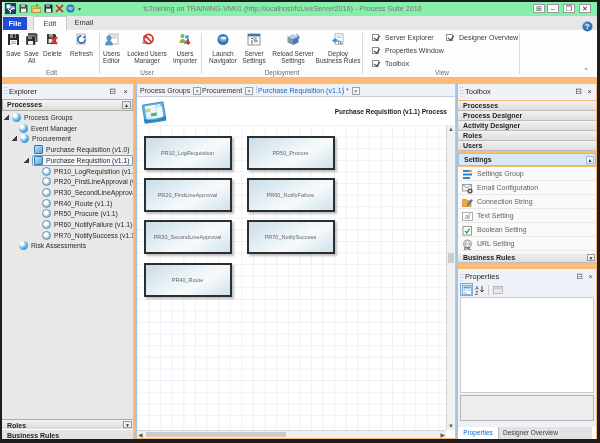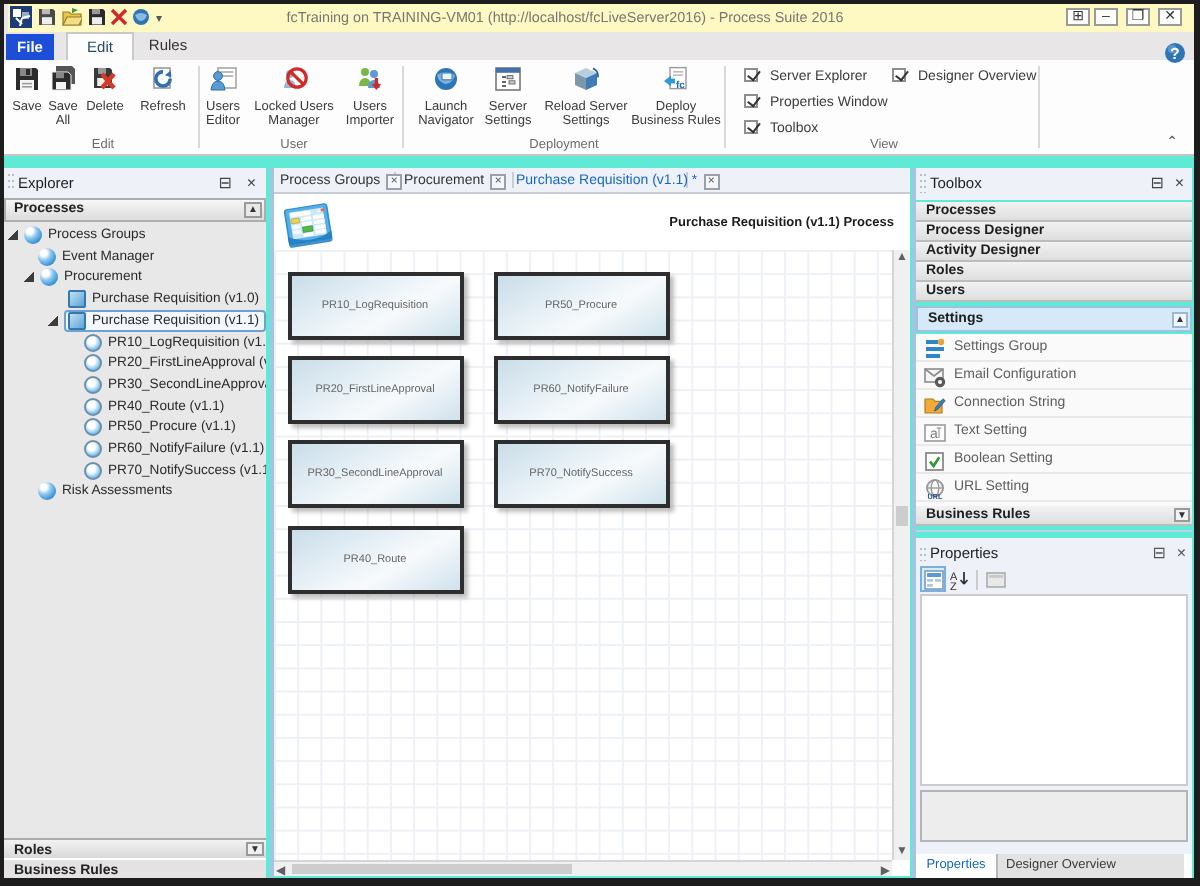"fcTraining on TRAINING-VM01" #titlebar { background: #fef9c3 -> #86efac }
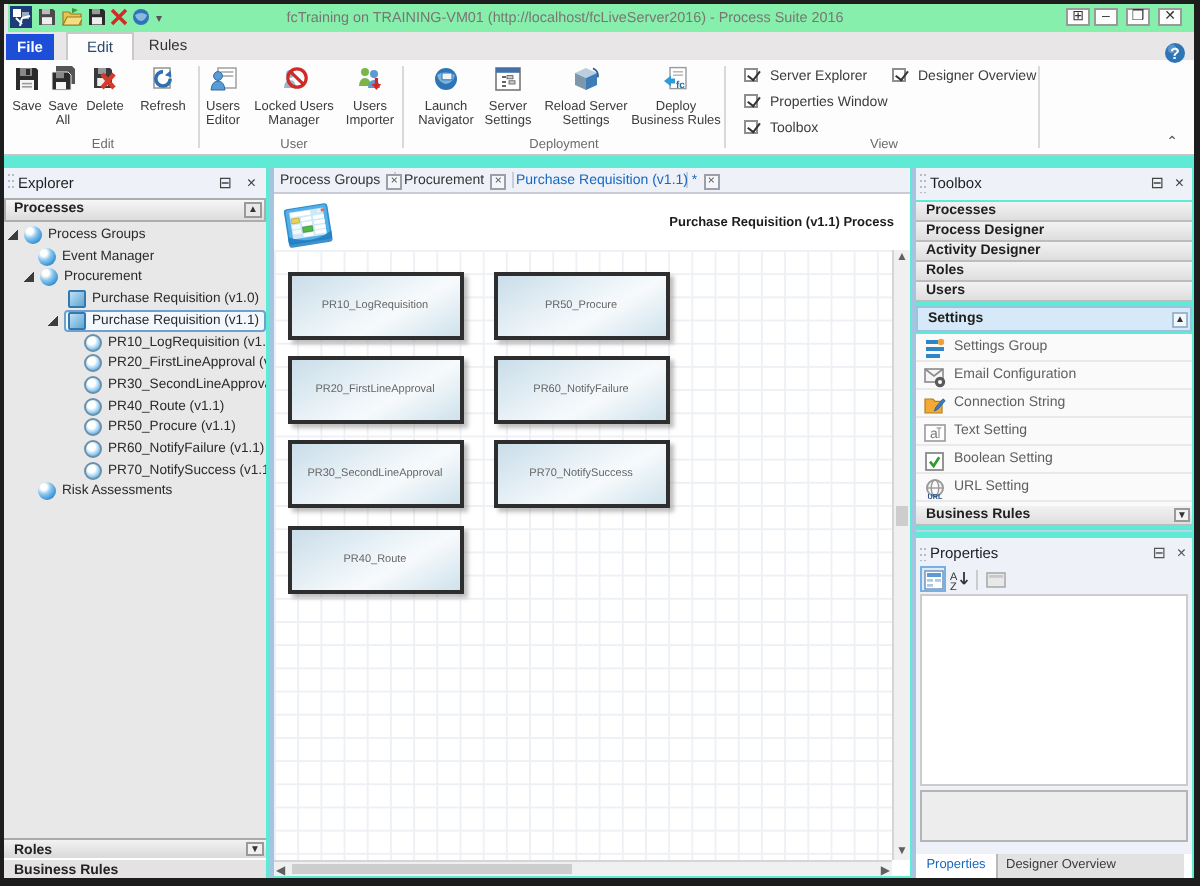"Rules" div { text: Rules -> Email }
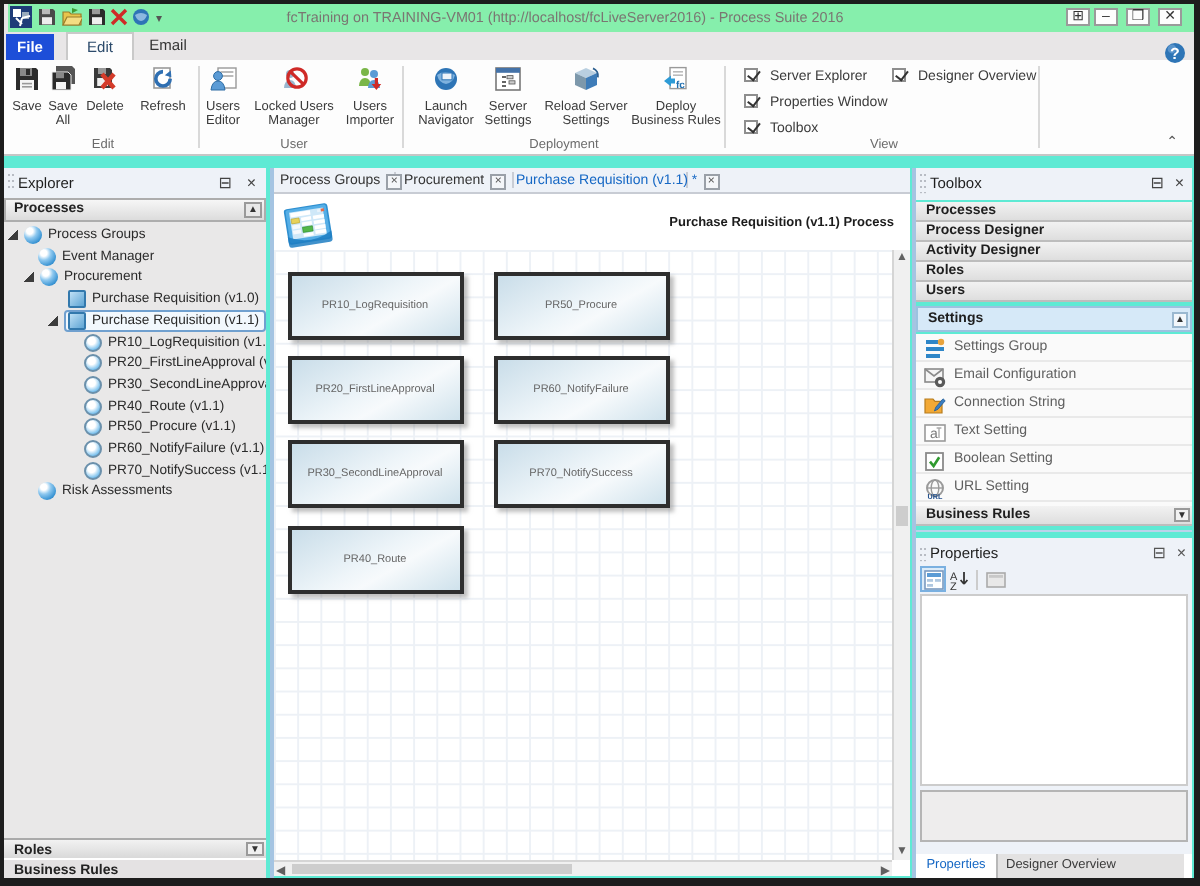"Explorer" #main { background: #5eead4 -> #fdba74 }
